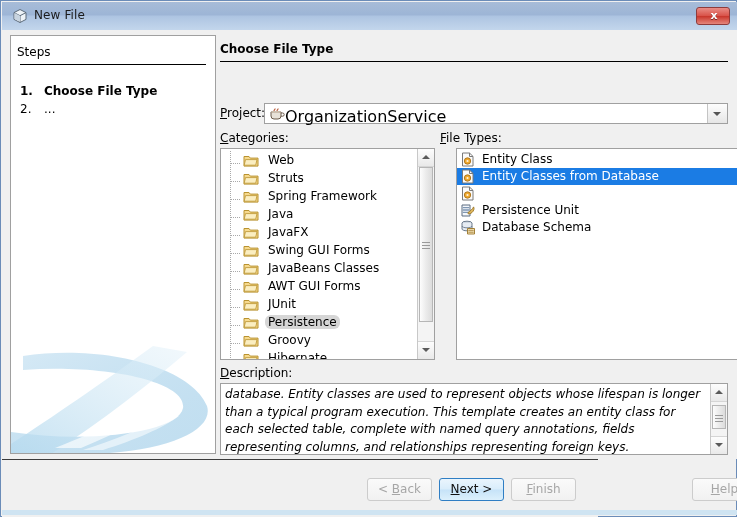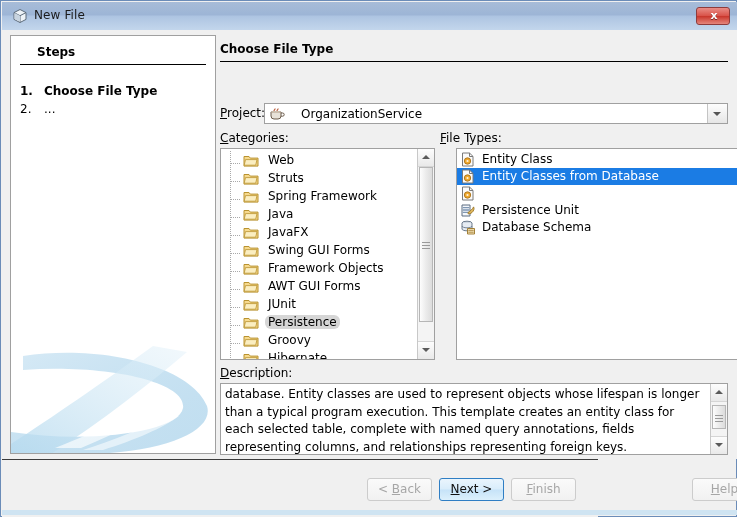"Steps" .steps-title { font-weight: bold -> normal; left: 26px -> 6px }
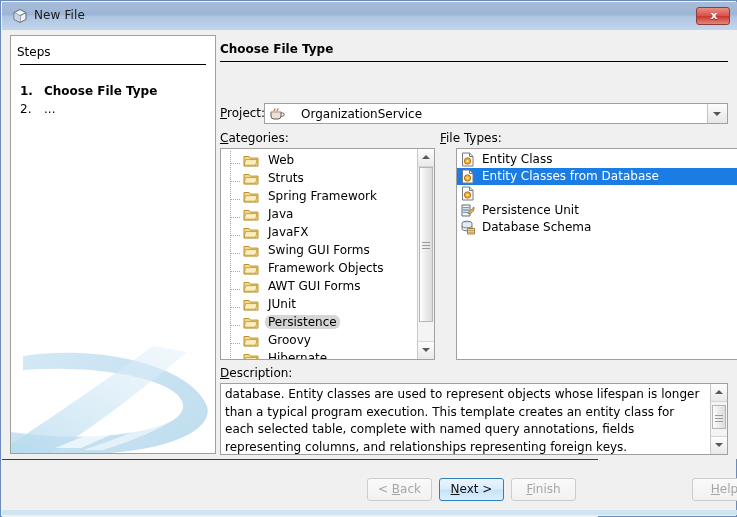"OrganizationService" .combo .ctext { font-size: 12px -> 16px; left: 36px -> 20px }
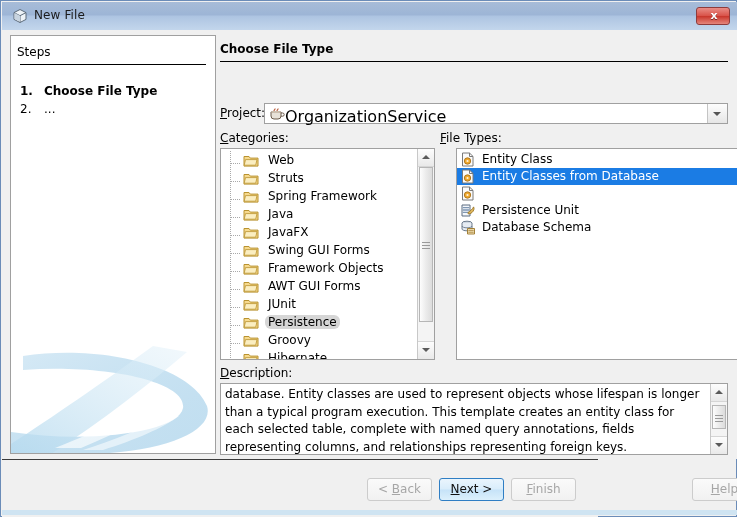"Framework Objects" span.rtxt { text: Framework Objects -> JavaBeans Classes }
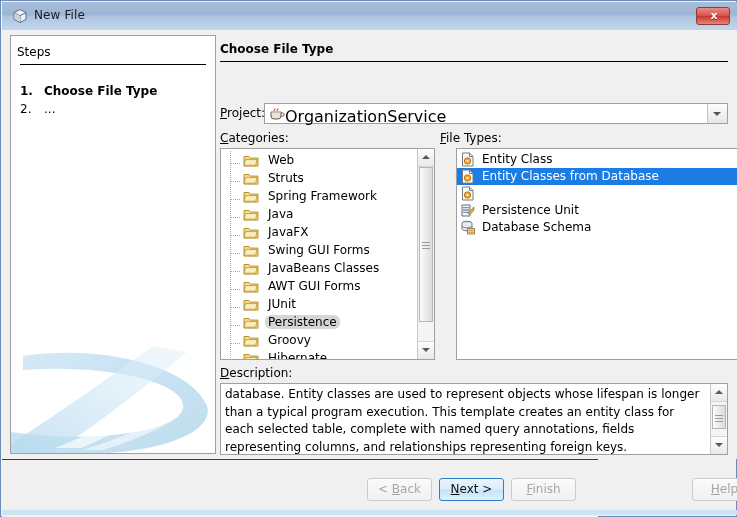"database. Entity classes are used" .desc-text { font-style: none -> italic }
